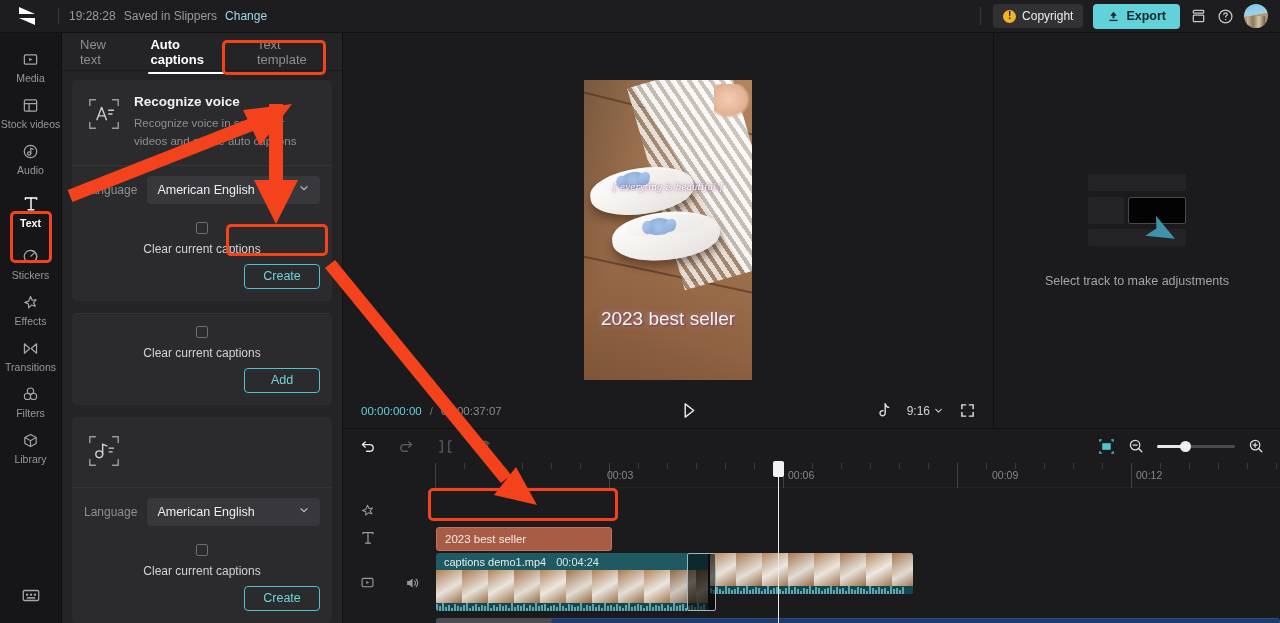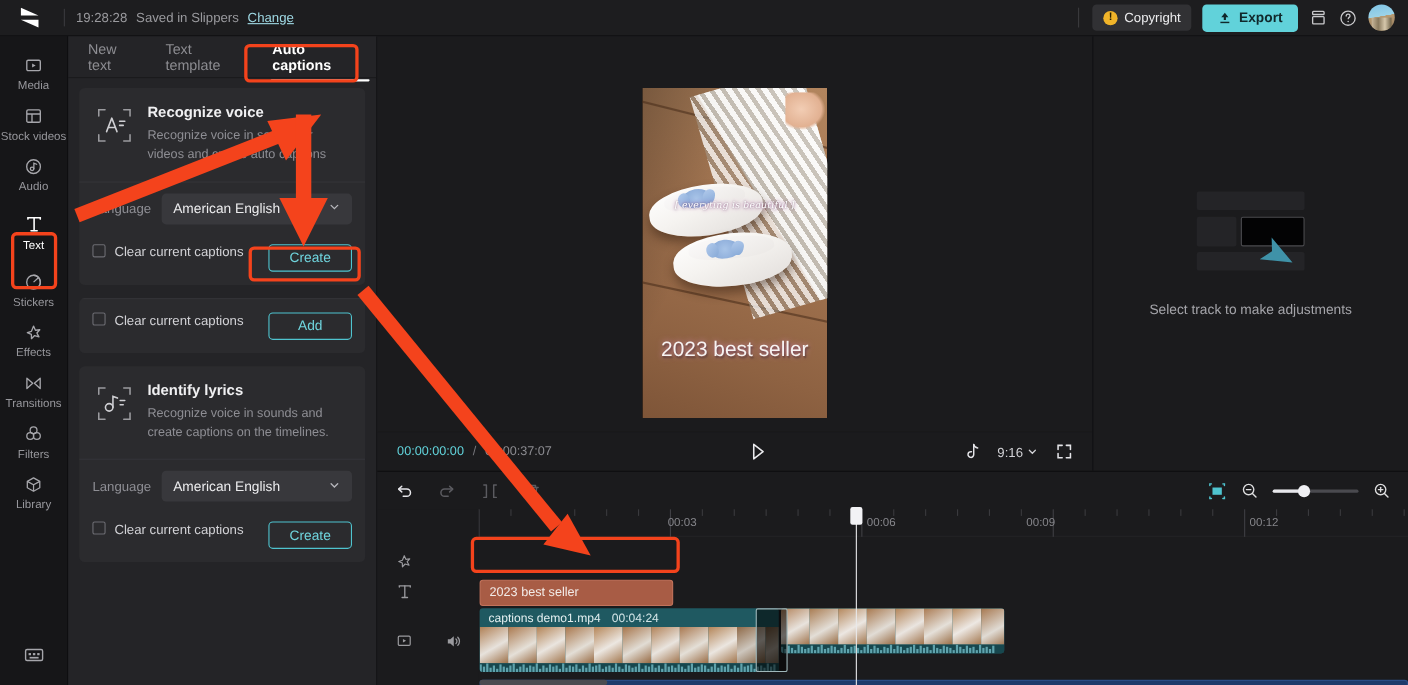"Change" .hdr-change { text-decoration: underline -> none }
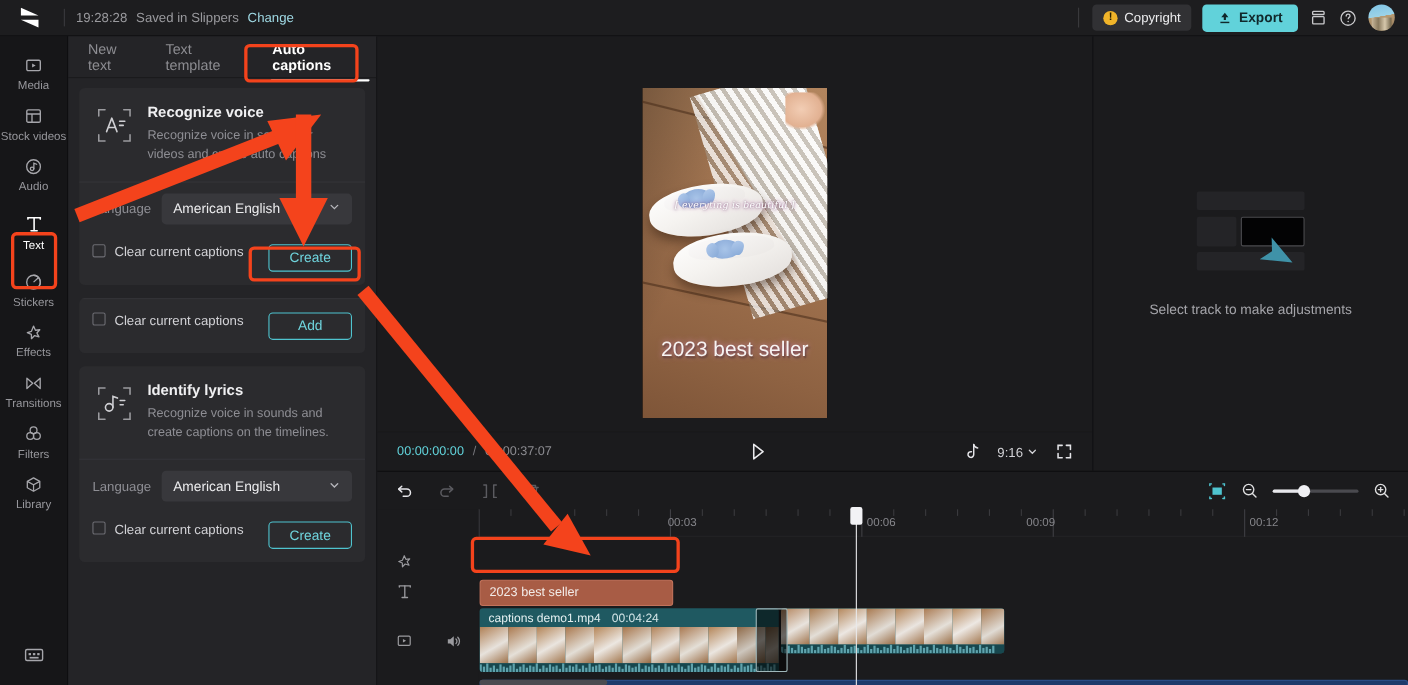"Text template" div.tab { order: before "Auto captions" -> after "Auto captions" }
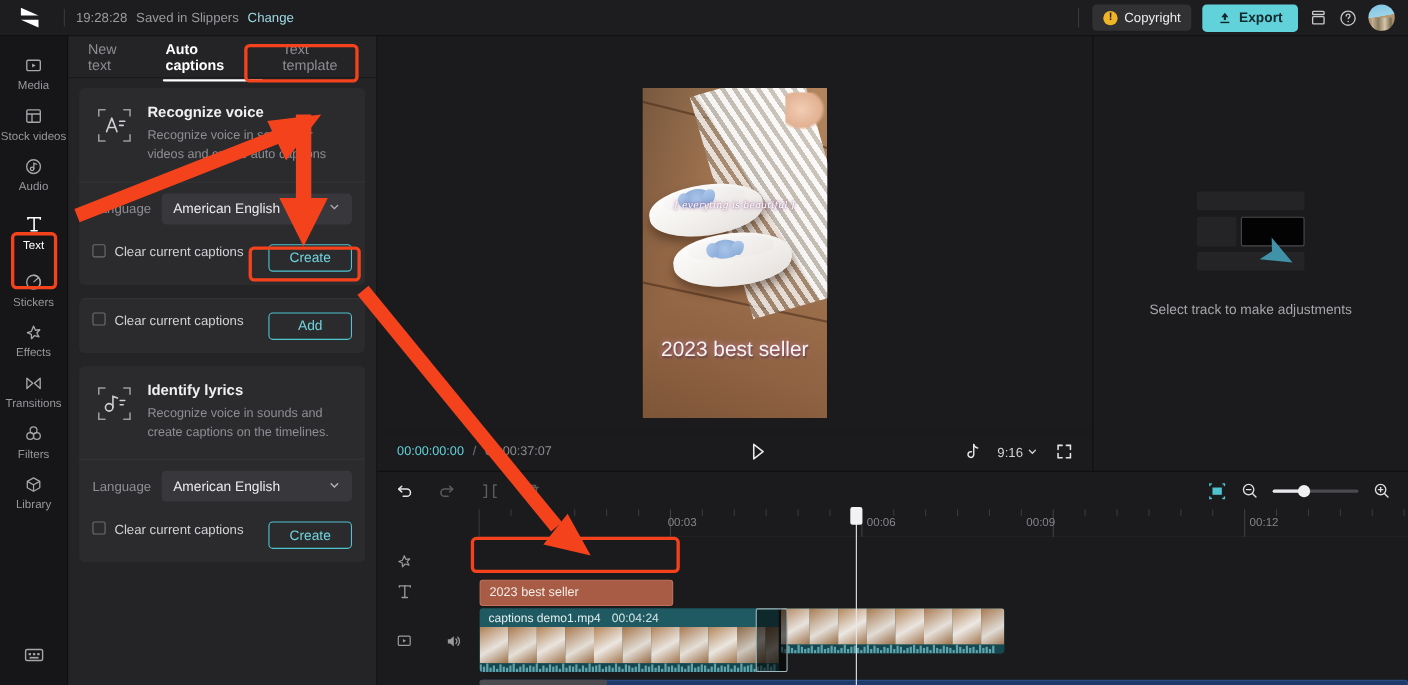"Text" .rail-item.active .lbl { font-weight: 400 -> 700 }
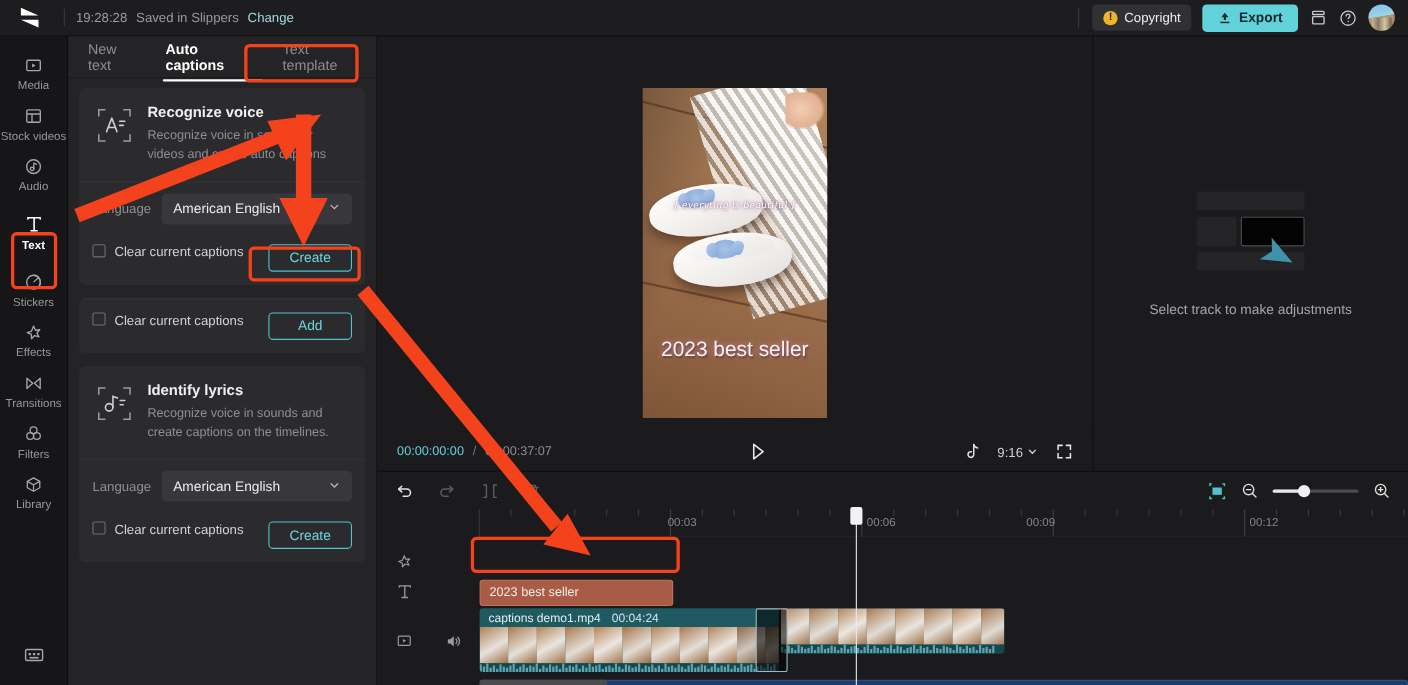"Clear current captions" .chk-row { align-items: flex-start -> center; flex-direction: none -> column }
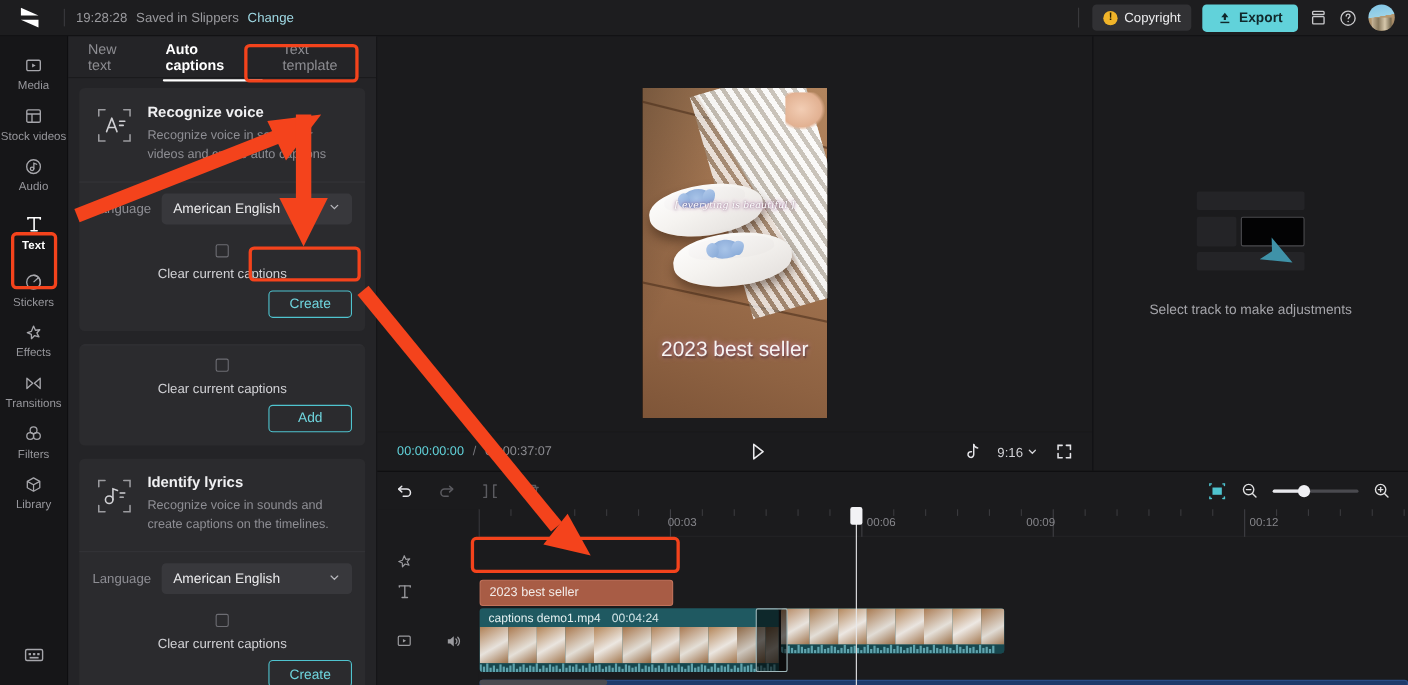"Identify lyrics" div { html: <div> <div>Identify lyrics</div> <div>Recognize voice in sounds and create captions on the timelines.</div> </div> -> none }
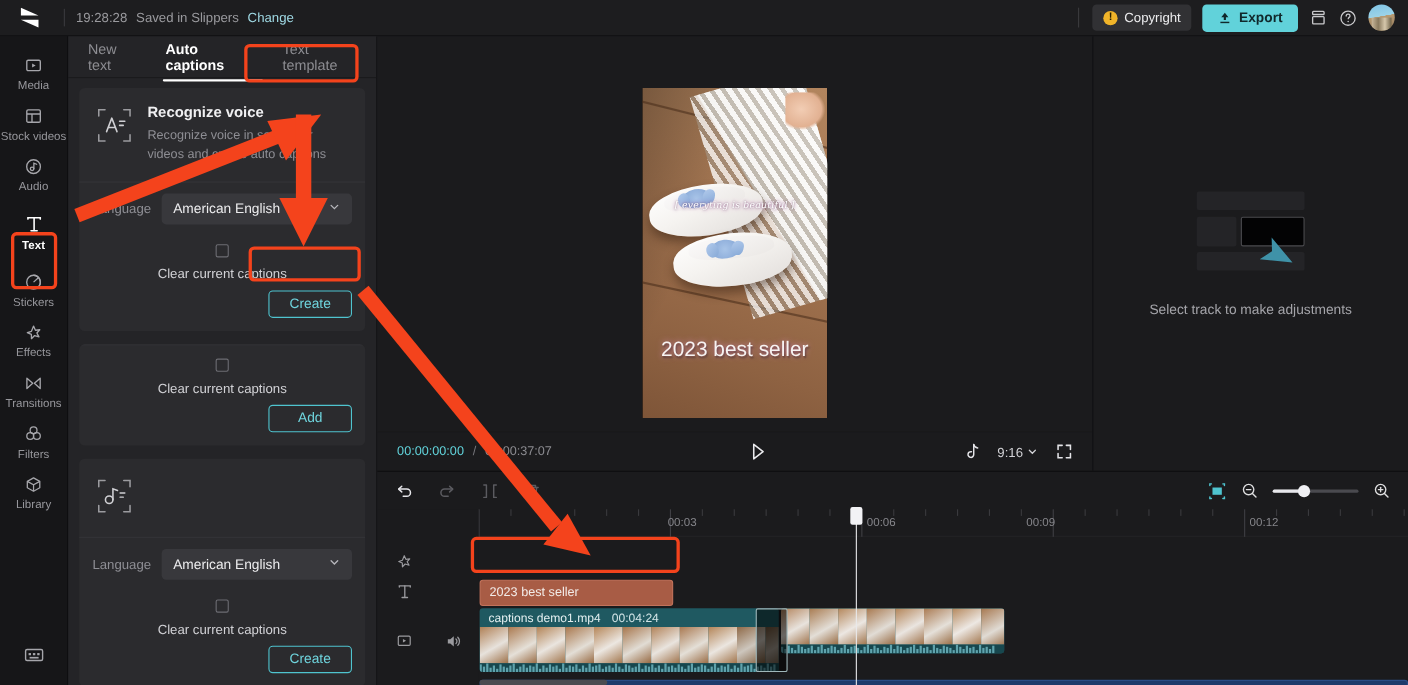"00:09" div.ruler-lbl { left: 493px -> 552px }
